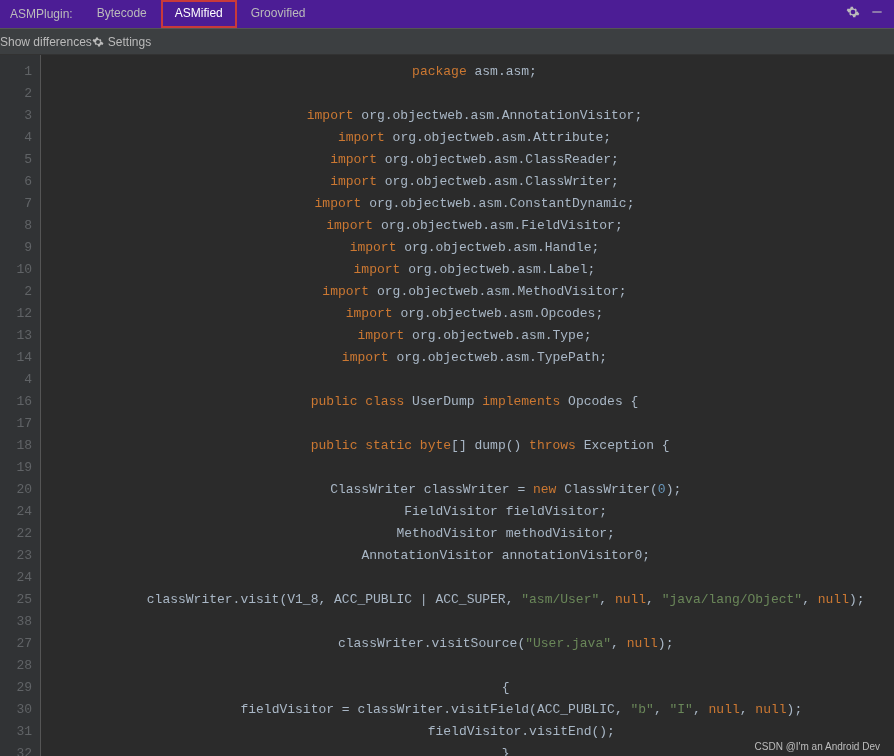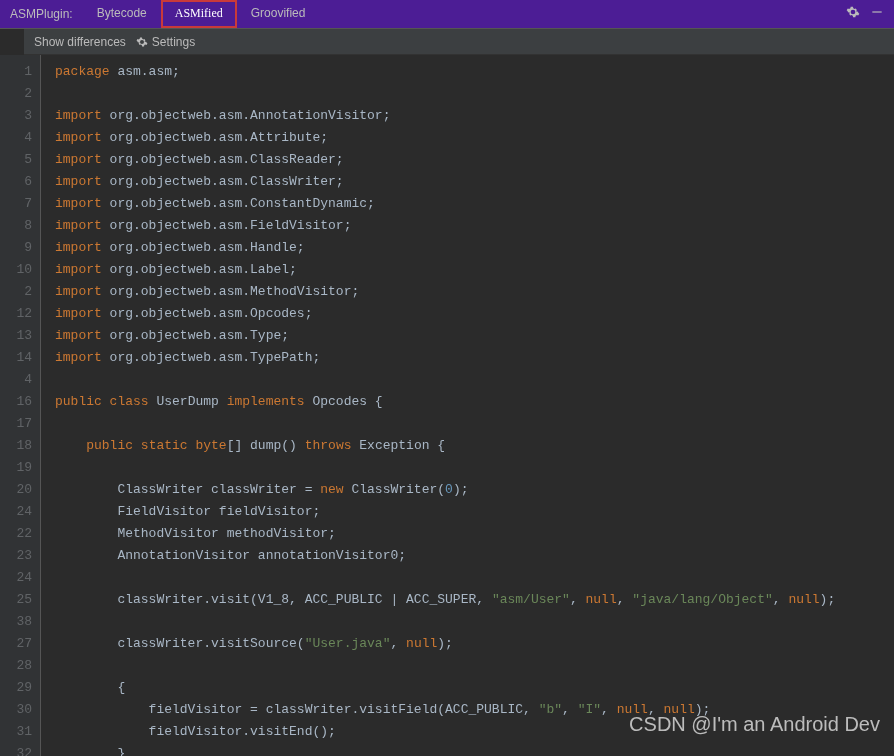"ASMified" .tab.highlighted { font-family: Liberation Serif, serif -> none }
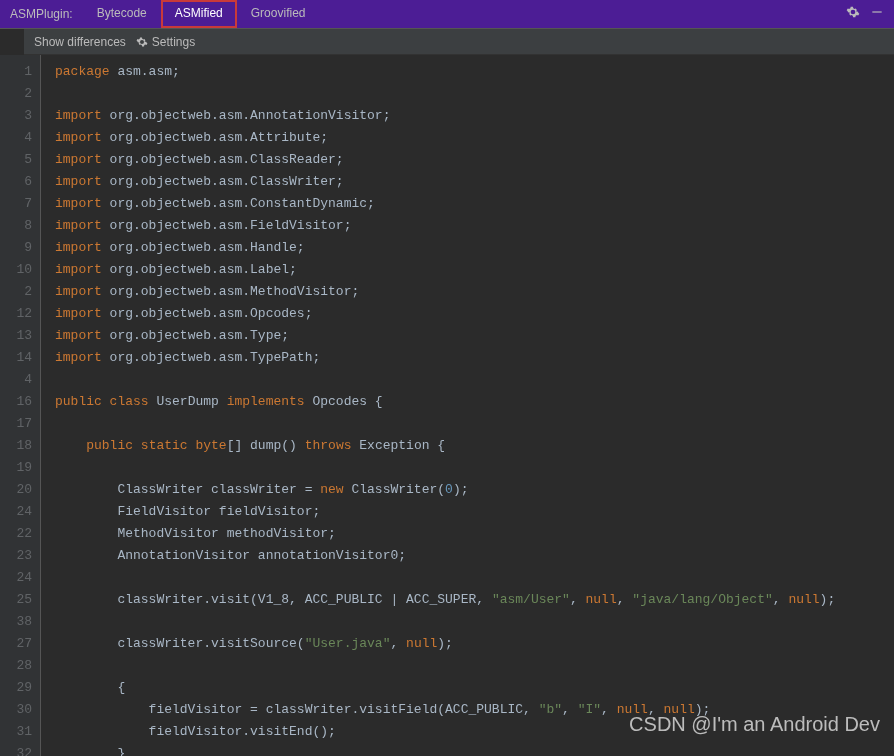"Show differences" .secondary-bar { gap: 10px -> none; margin-left: 24px -> none; padding: 0 10px -> 0 0 }
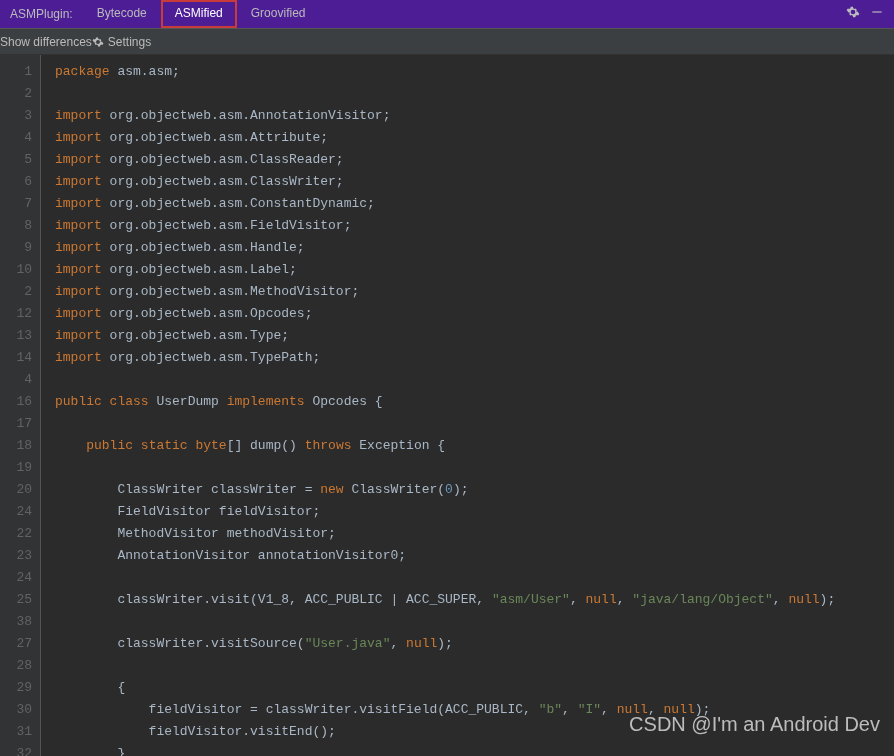"package asm.asm;" .code-line { text-align: none -> center }
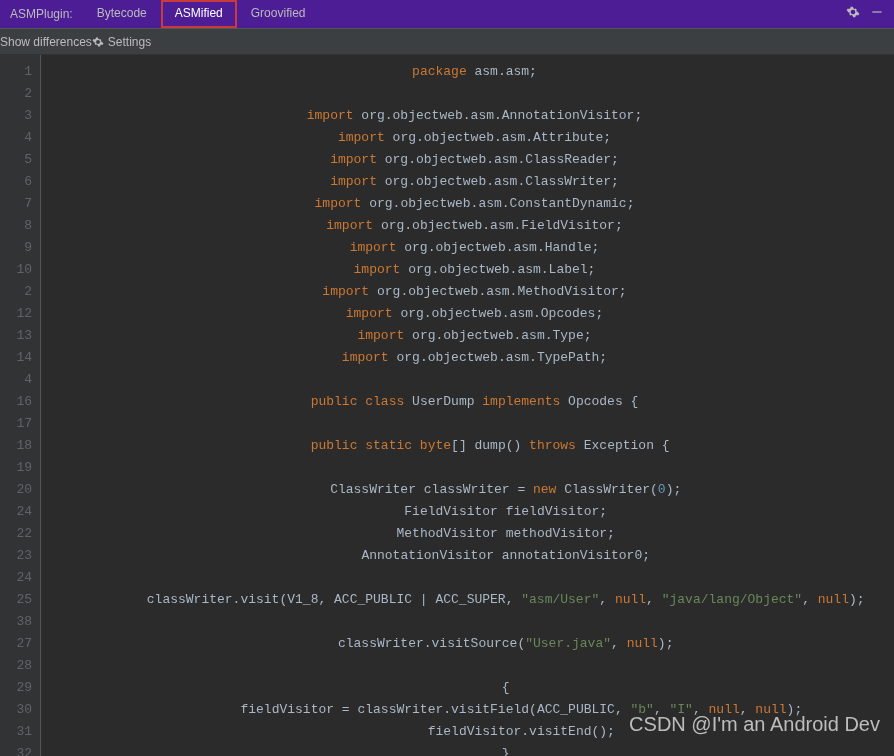"CSDN @I'm an Android Dev" .watermark { bottom: 20px -> 4px; font-size: 20px -> 10px }
